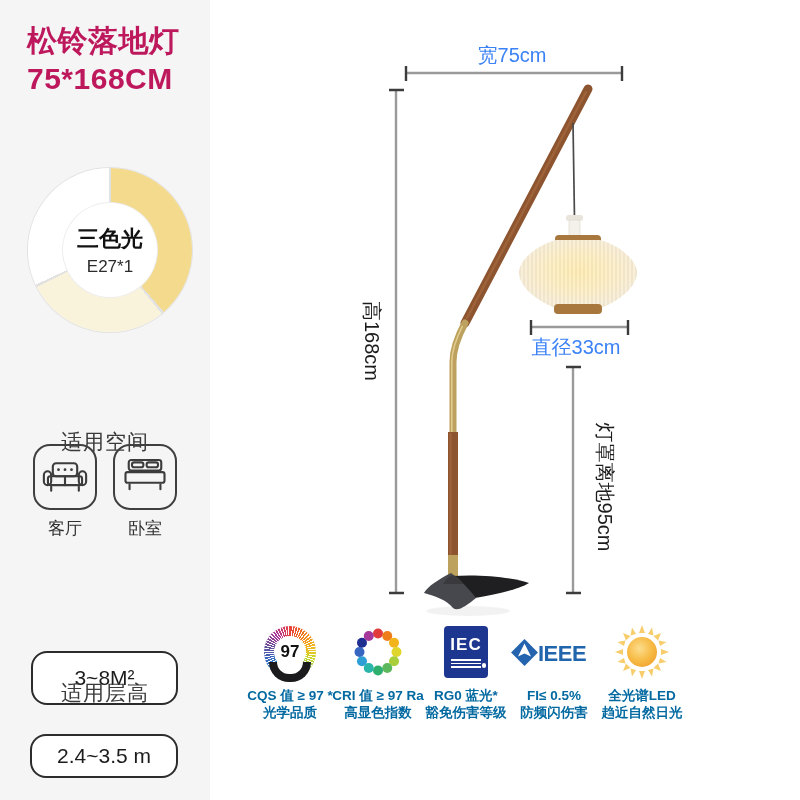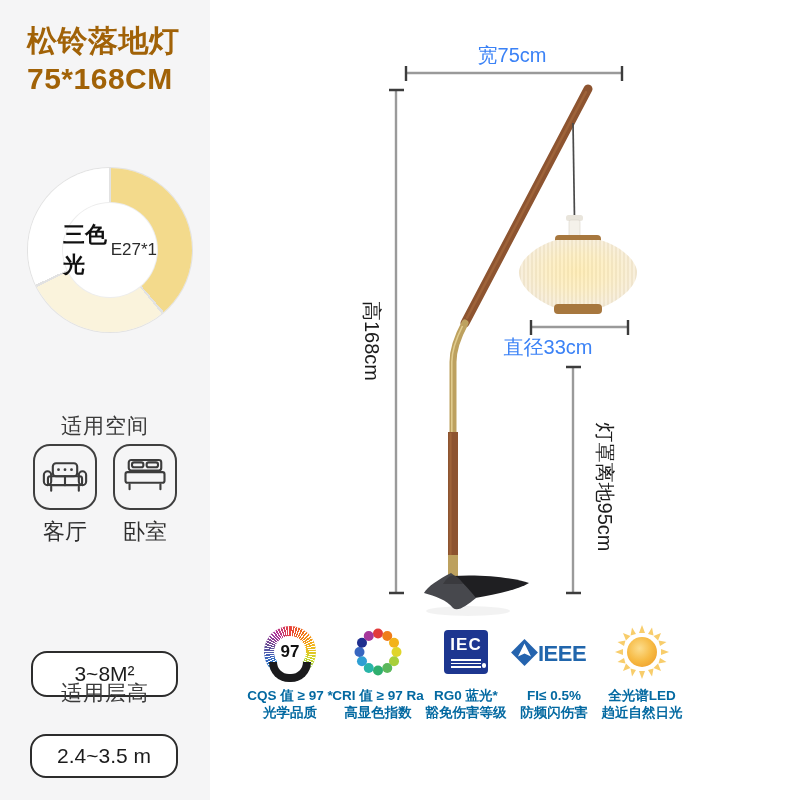"松铃落地灯" .title { color: #a16207 -> #be185d }
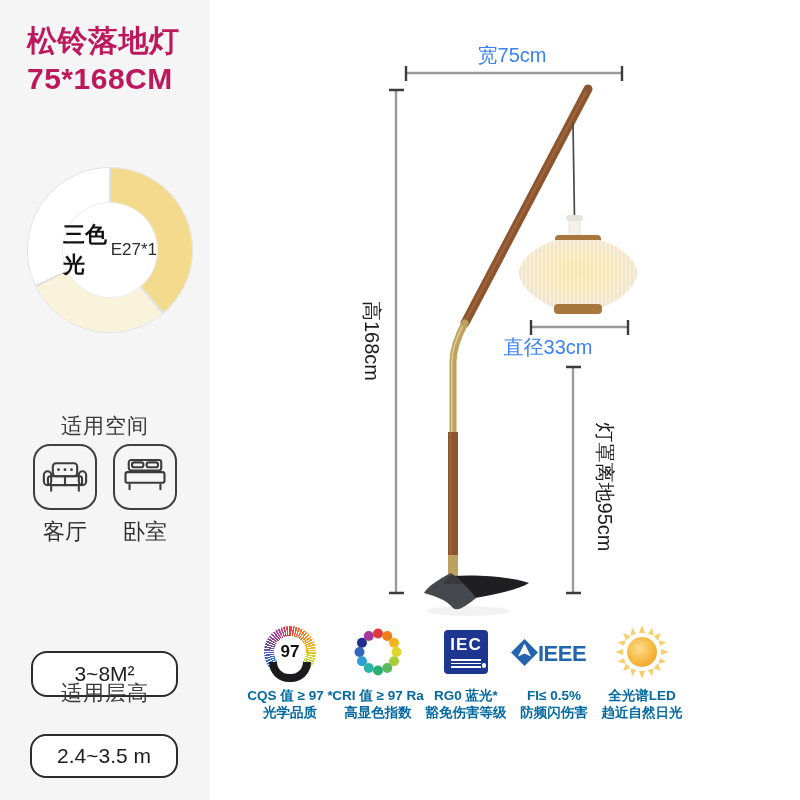"三色光" .donut-center { flex-direction: row -> column }
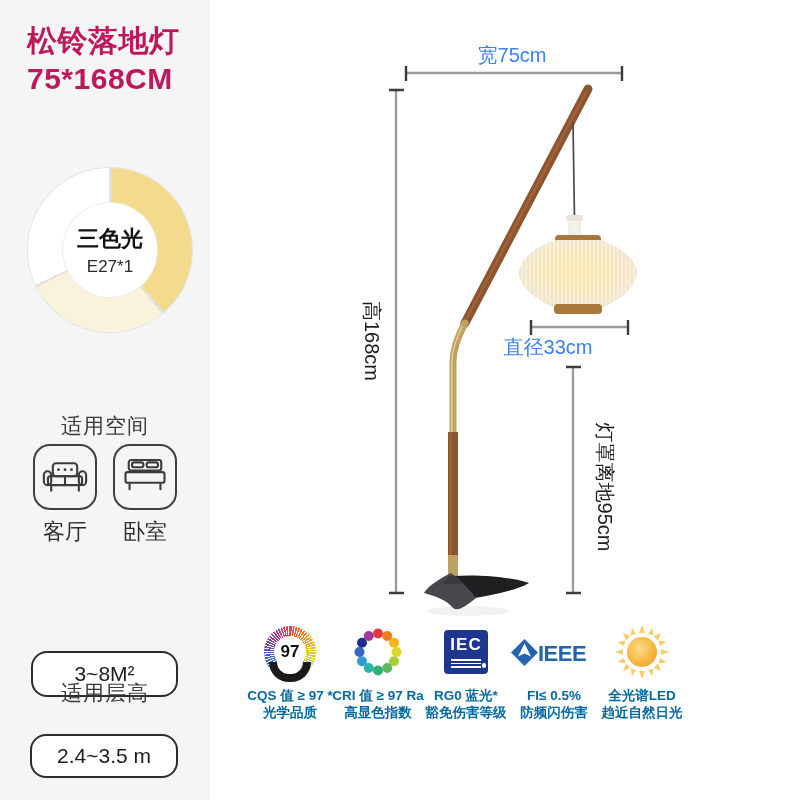"直径33cm" div.hlabel { left: 548px -> 576px }
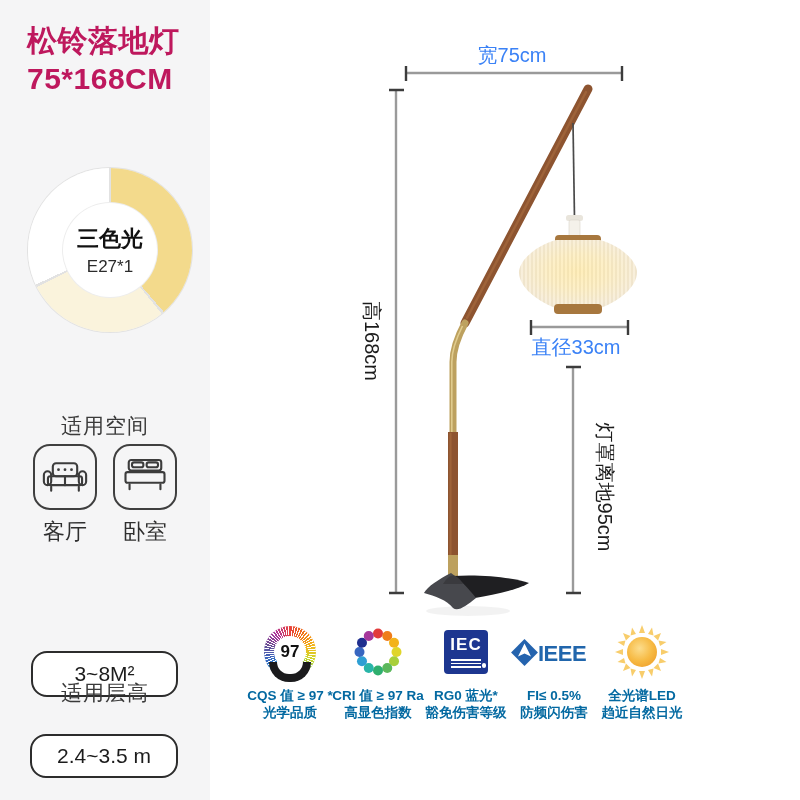"适用空间" .h-space { top: 412px -> 428px }
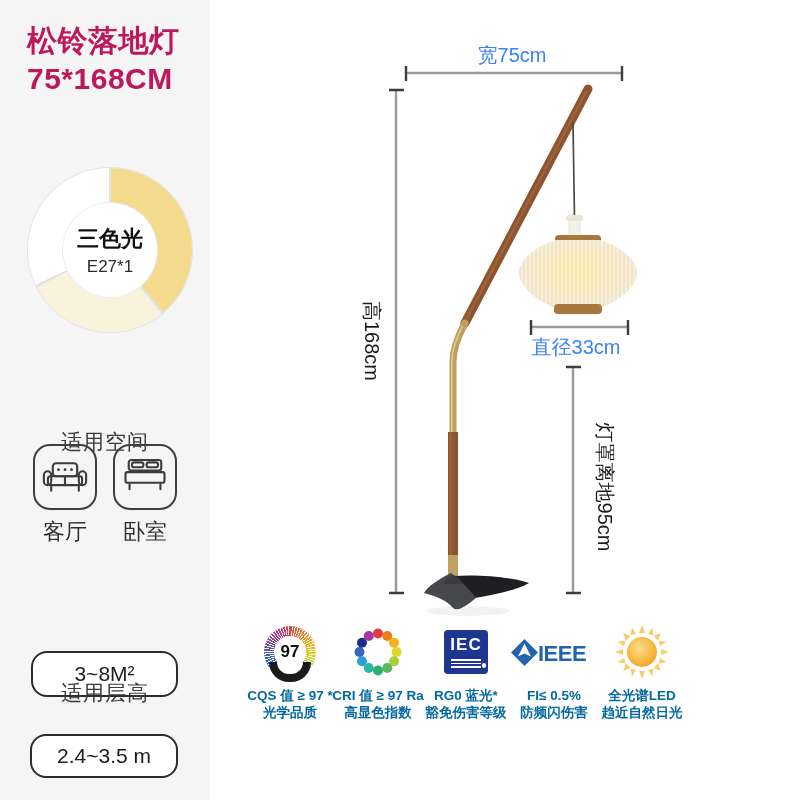"客厅" .room-label { font-size: 22px -> 17px }
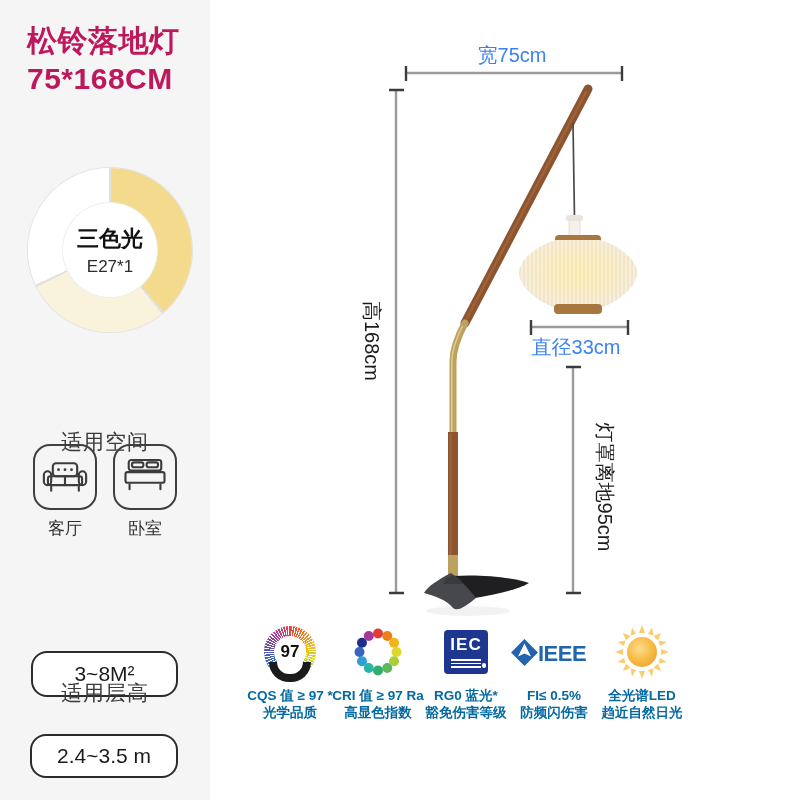"IEC" .iec { height: 44px -> 52px }
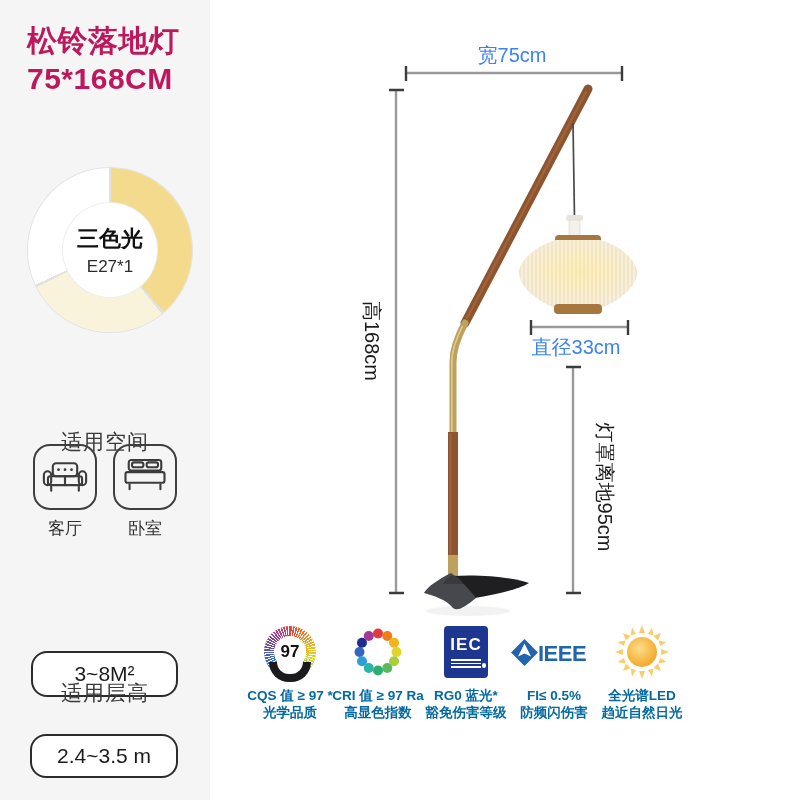"3~8M²" .pill-area { height: 46px -> 54px }
